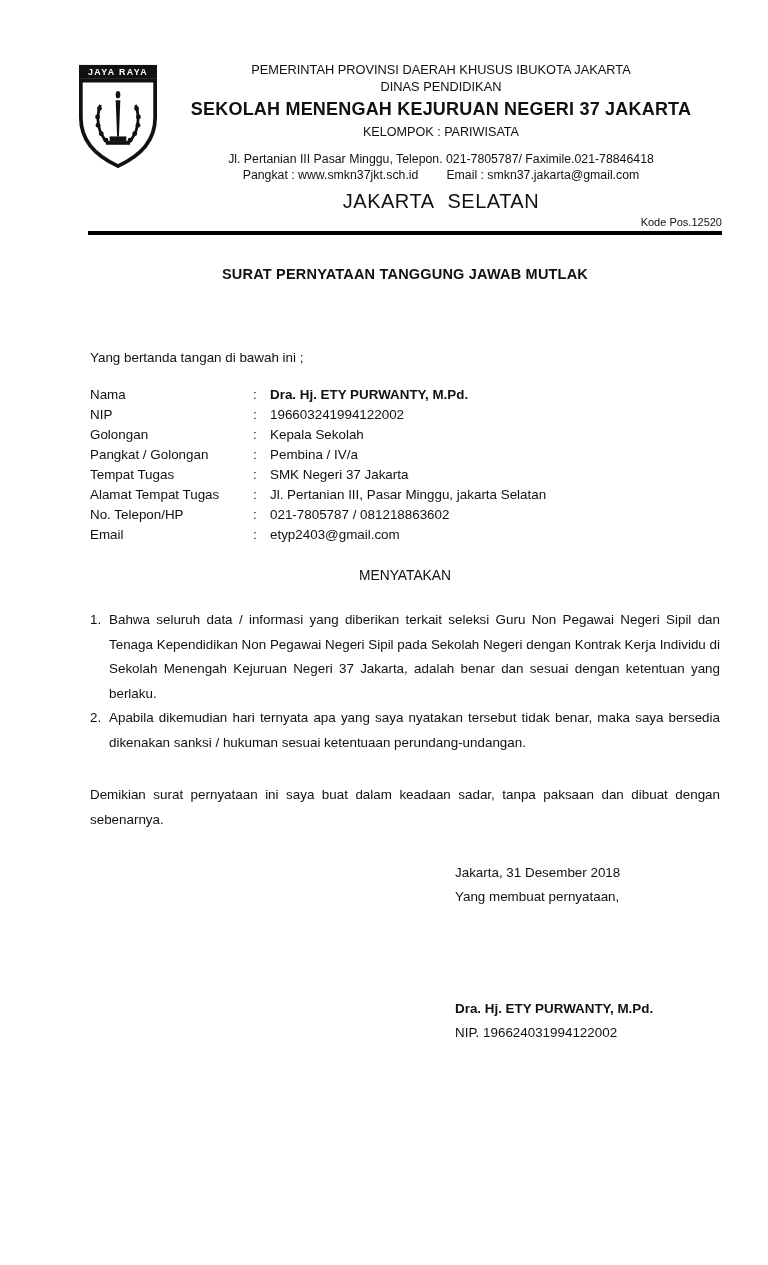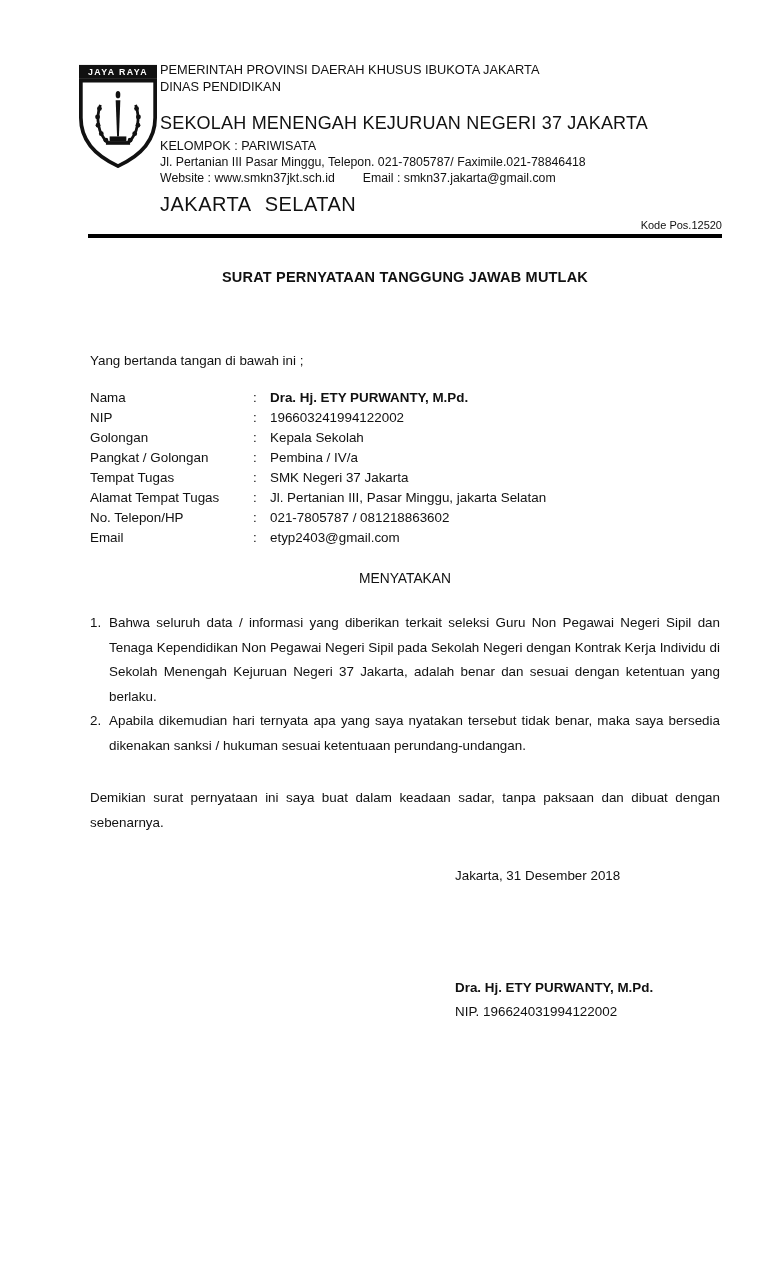"PEMERINTAH PROVINSI DAERAH KHUSUS" .lh-text { text-align: none -> center }
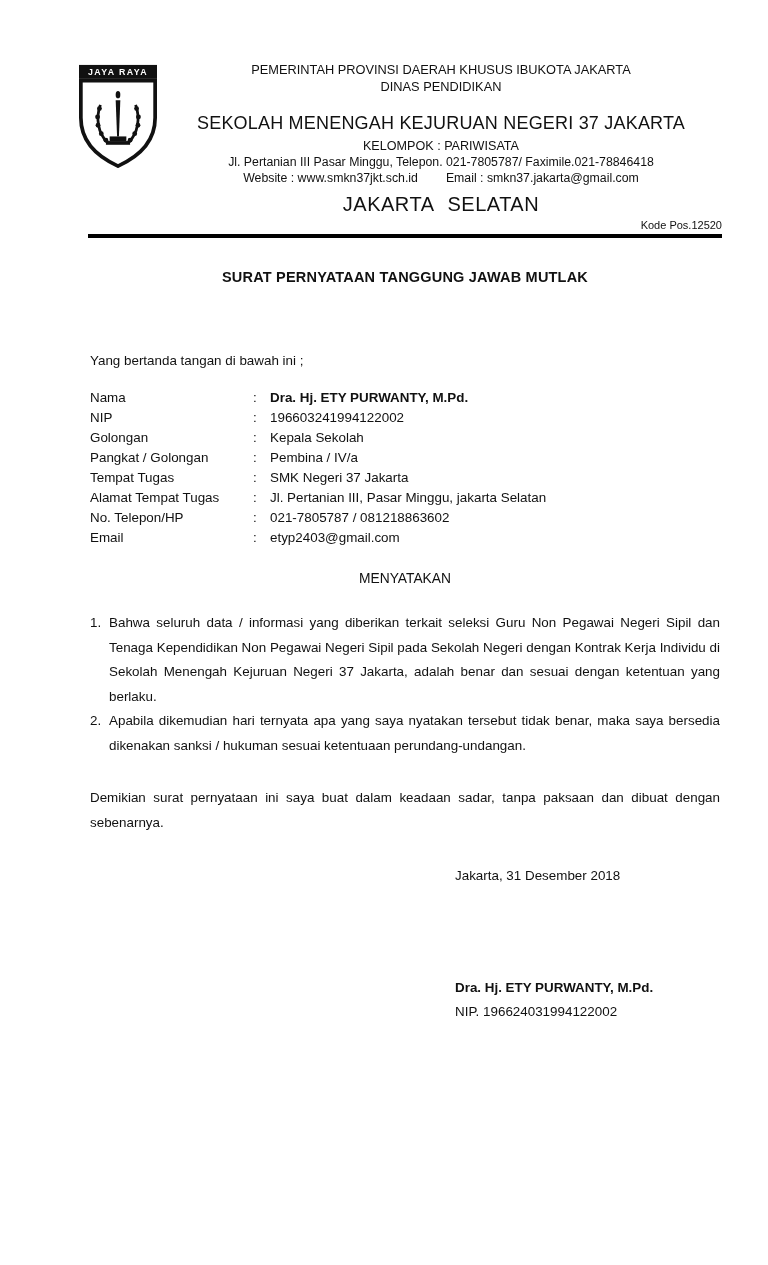"SEKOLAH MENENGAH KEJURUAN NEGERI 37" .lh-school { font-weight: normal -> bold; margin-top: 16px -> 2px }
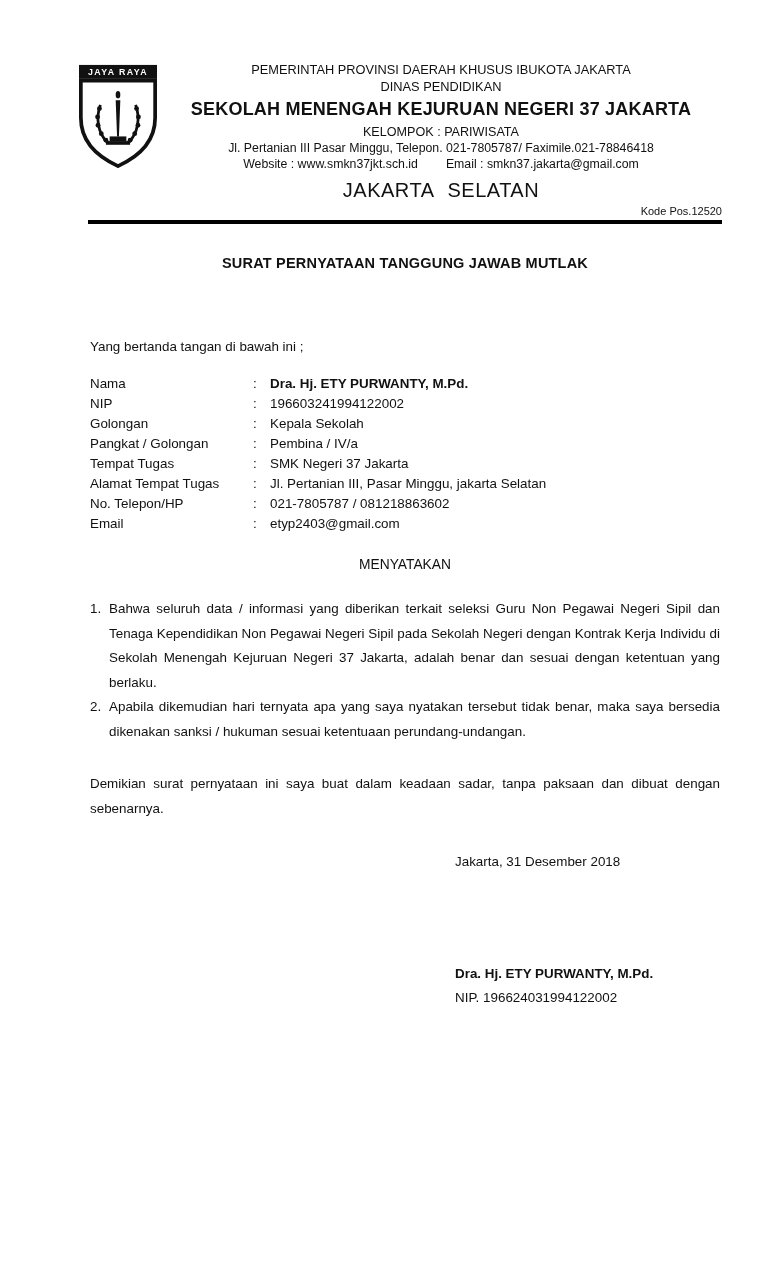"Jl. Pertanian III Pasar Minggu," .lh-address { margin-top: 0 -> 11px }
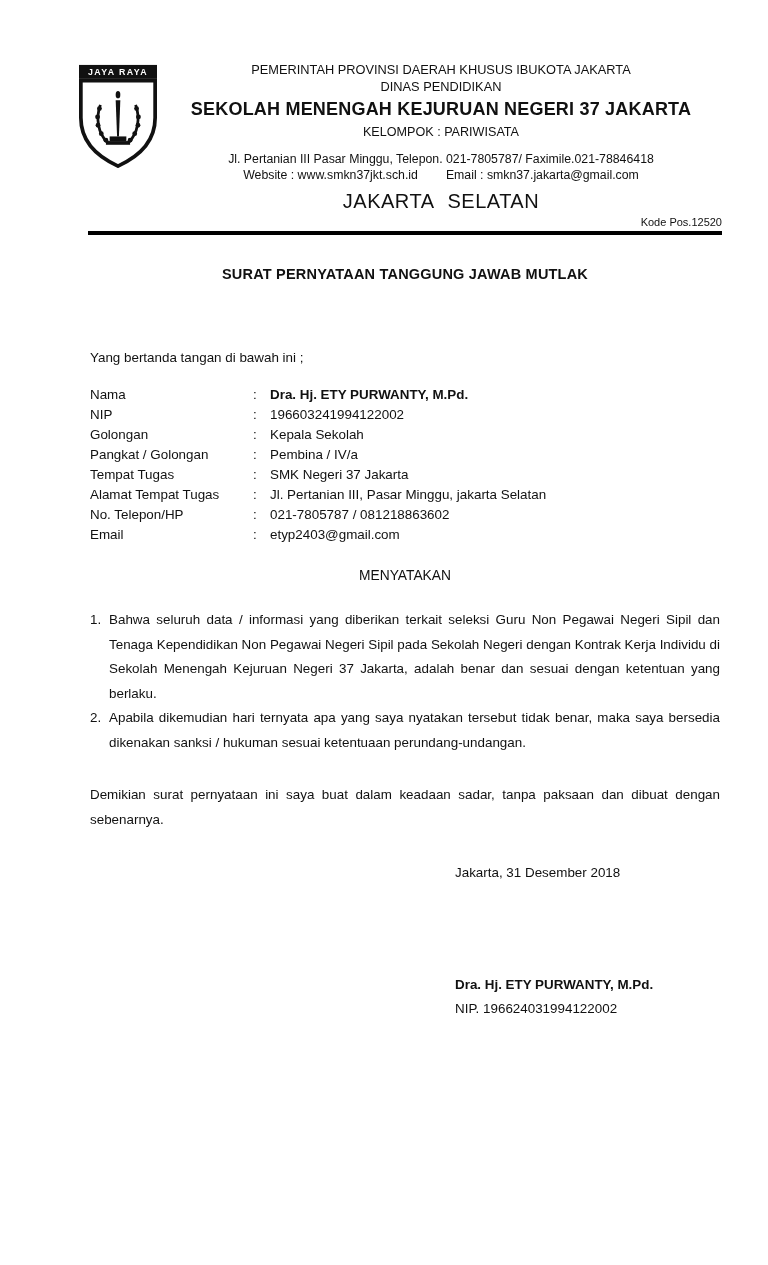"Website : www.smkn37jkt.sch.id" span { text: Website -> Pangkat }
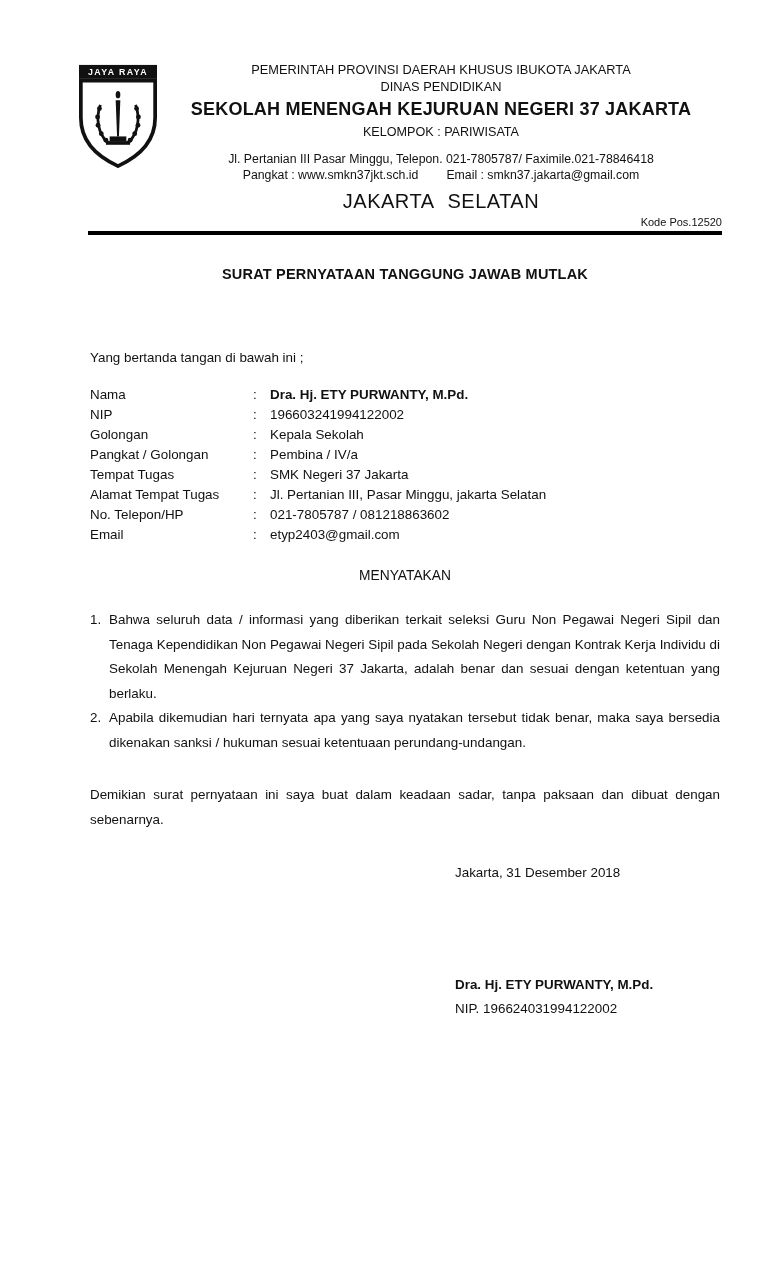"Yang membuat pernyataan," div.sig-role { html: none -> <div>Yang membuat pernyataan,</div> }
